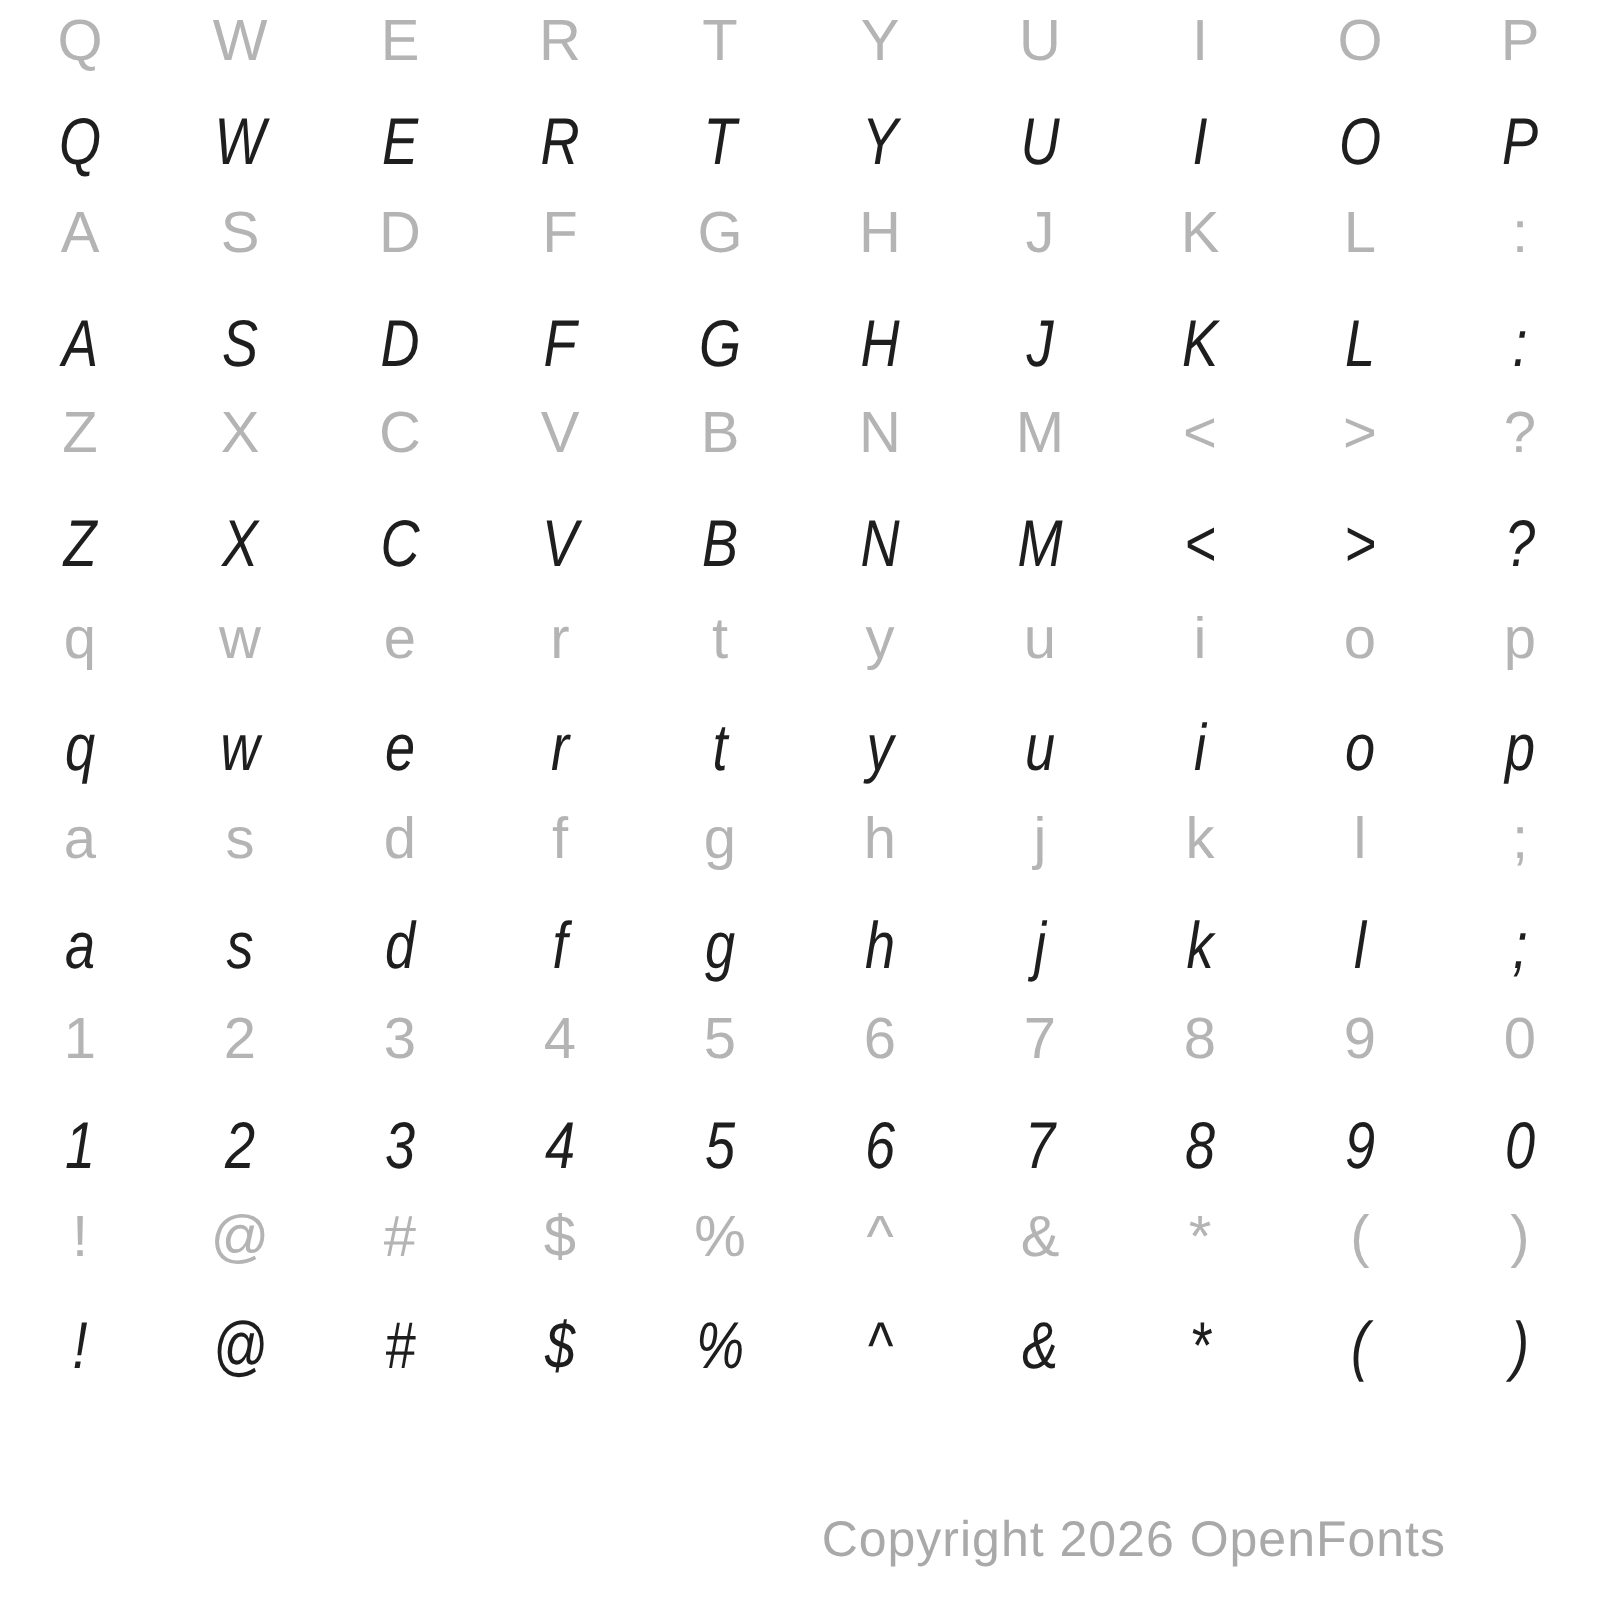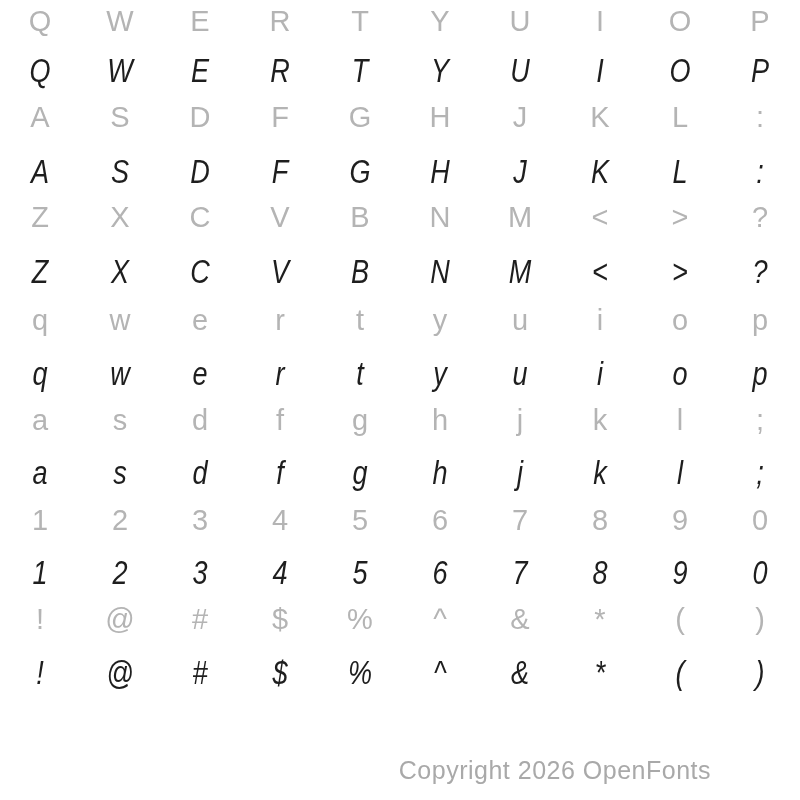"Copyright 2026 OpenFonts" .watermark { right: 89px -> 77px }
